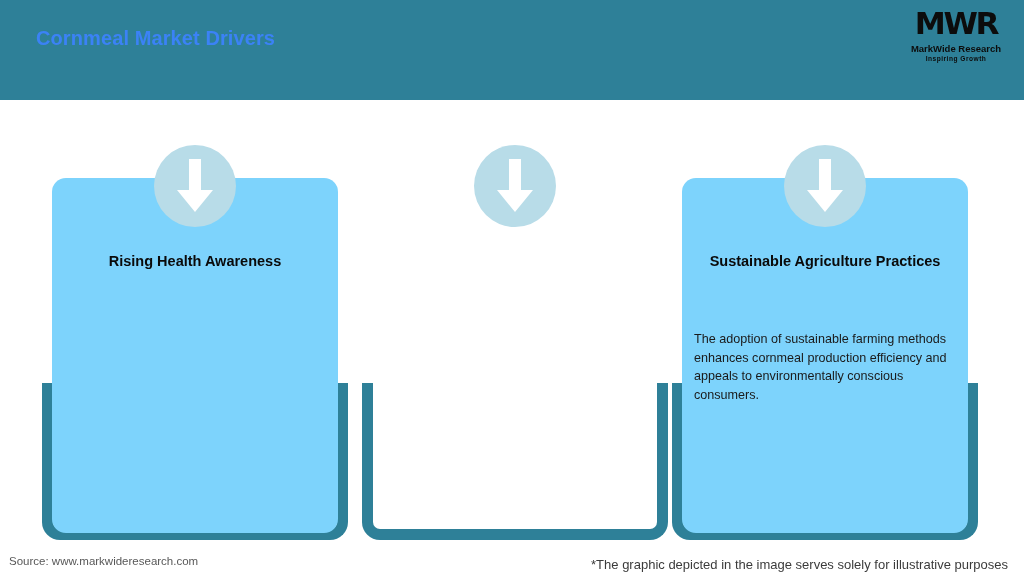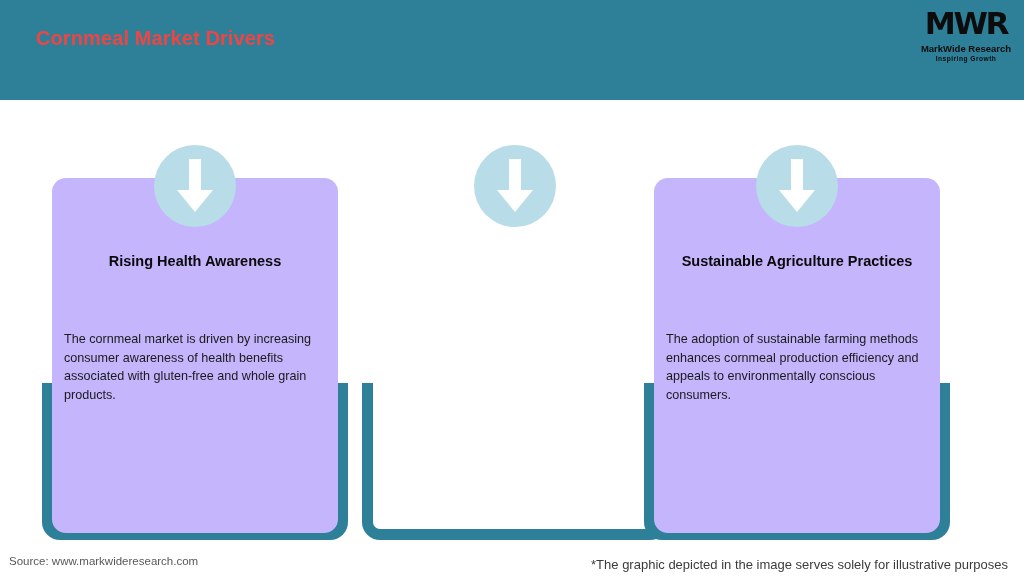"Cornmeal Market Drivers" #page-title { color: #ef4444 -> #3b82f6 }
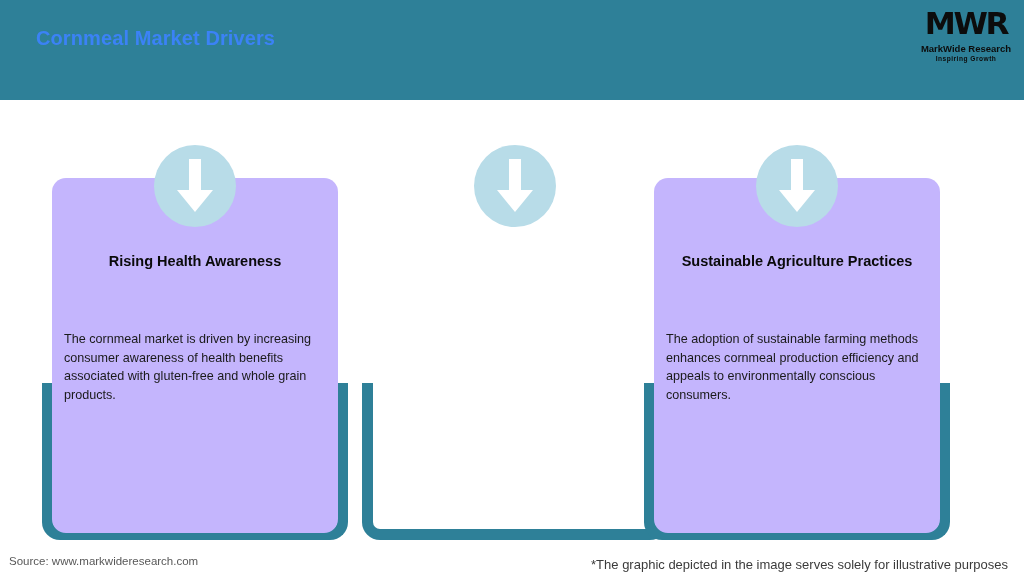"MWR" #logo-block { right: 4px -> 14px }
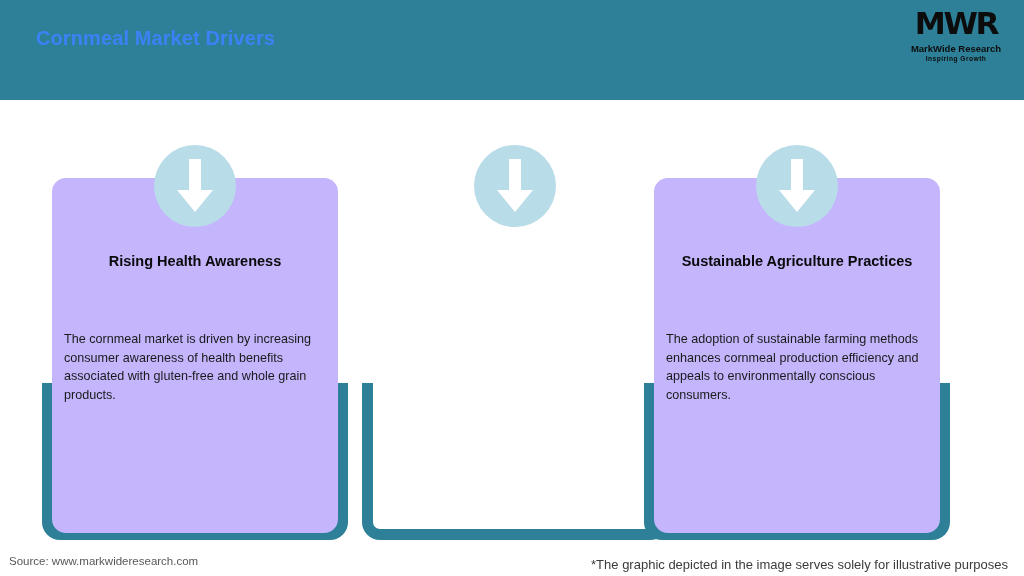"Rising Health Awareness" .card { background: #c4b5fd -> #7dd3fc }
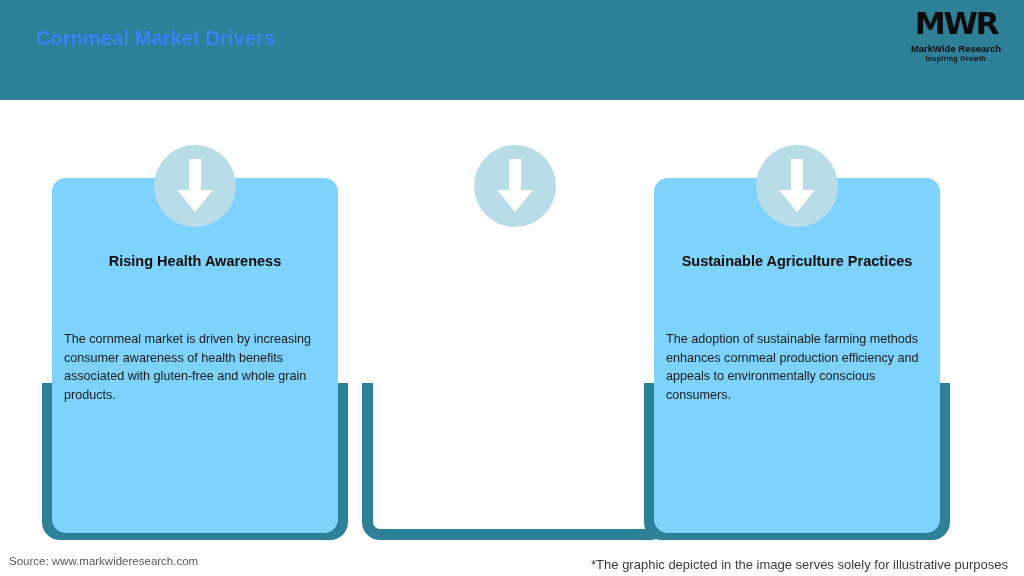"Sustainable Agriculture Practices" .card-group.g2 { left: 644px -> 672px }
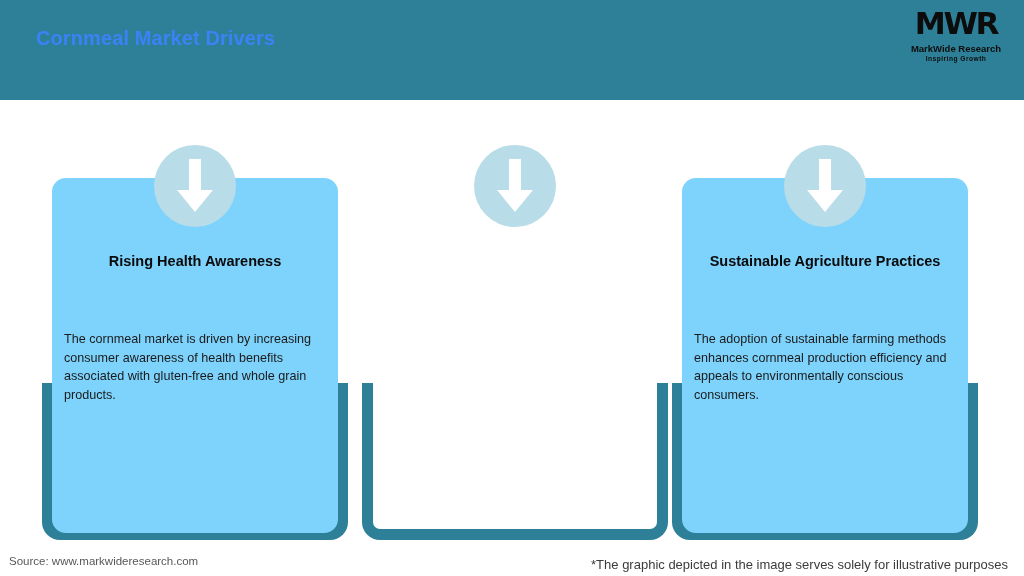"The cornmeal market is driven" div.card-body { html: <div>The cornmeal market is driven by increasing consumer awareness of health benefits associated with gluten-free and whole grain products.</div> -> none }
